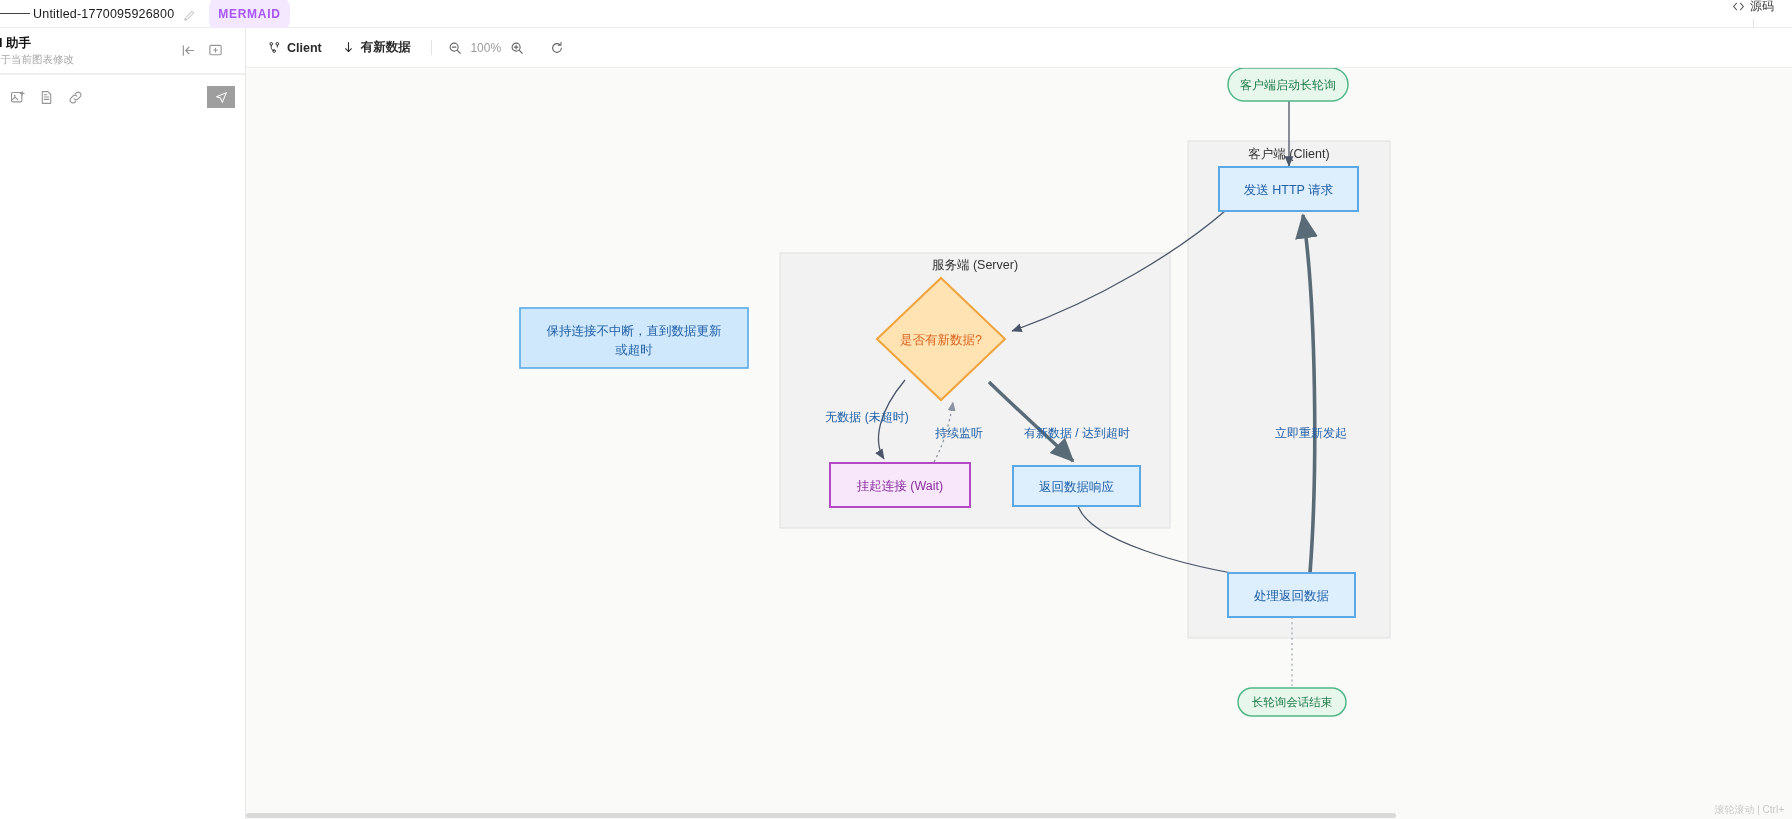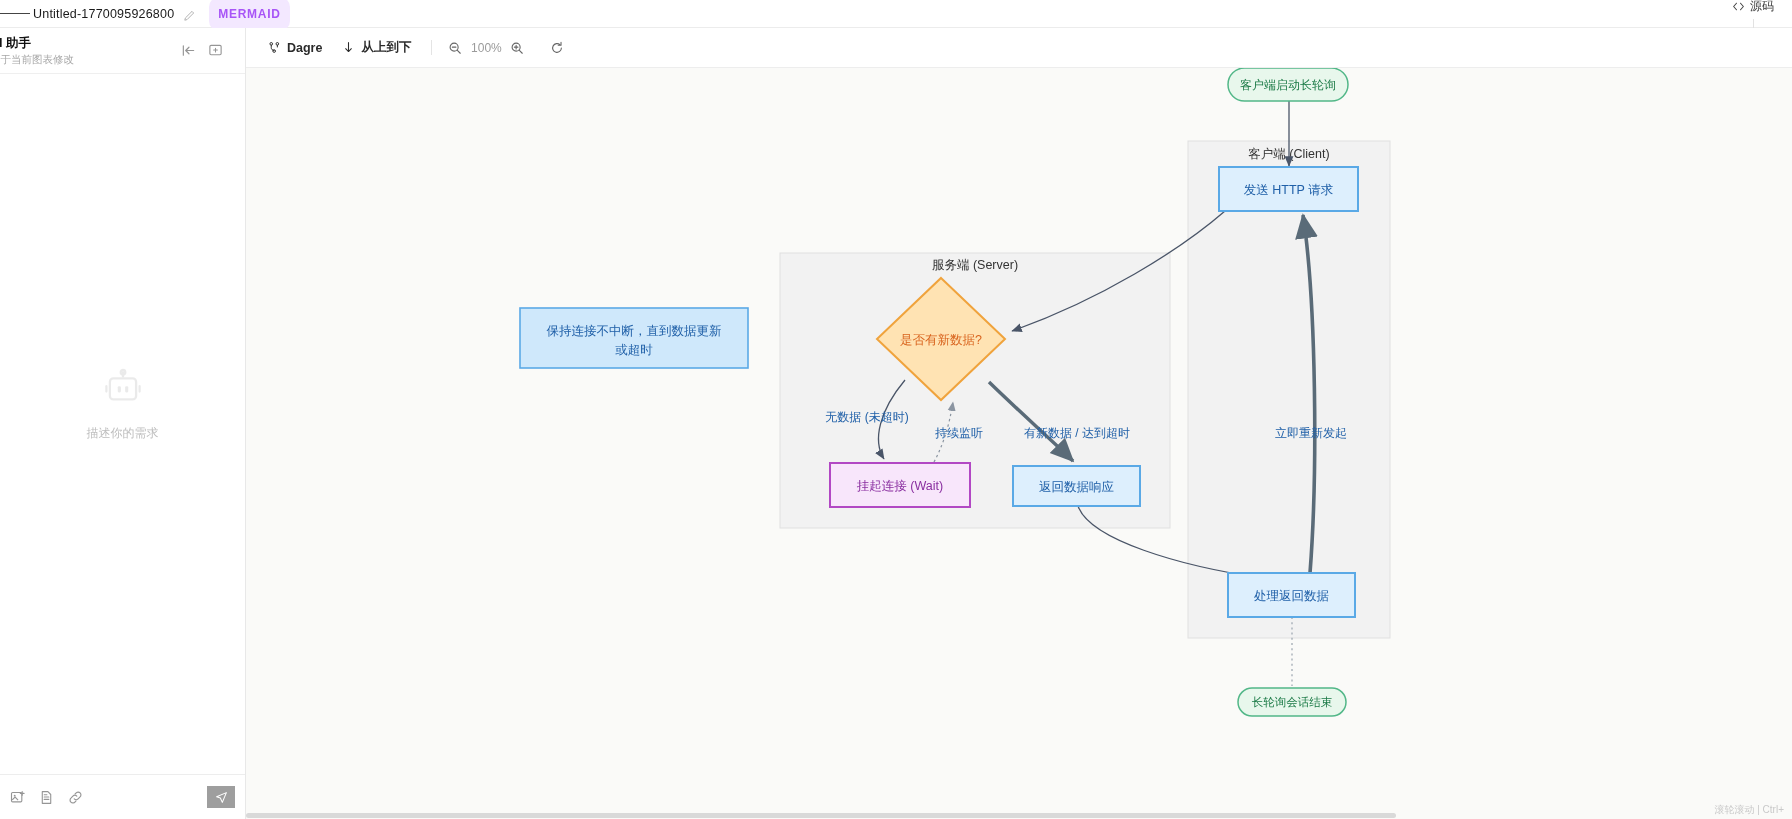"Dagre" span { text: Dagre -> Client }
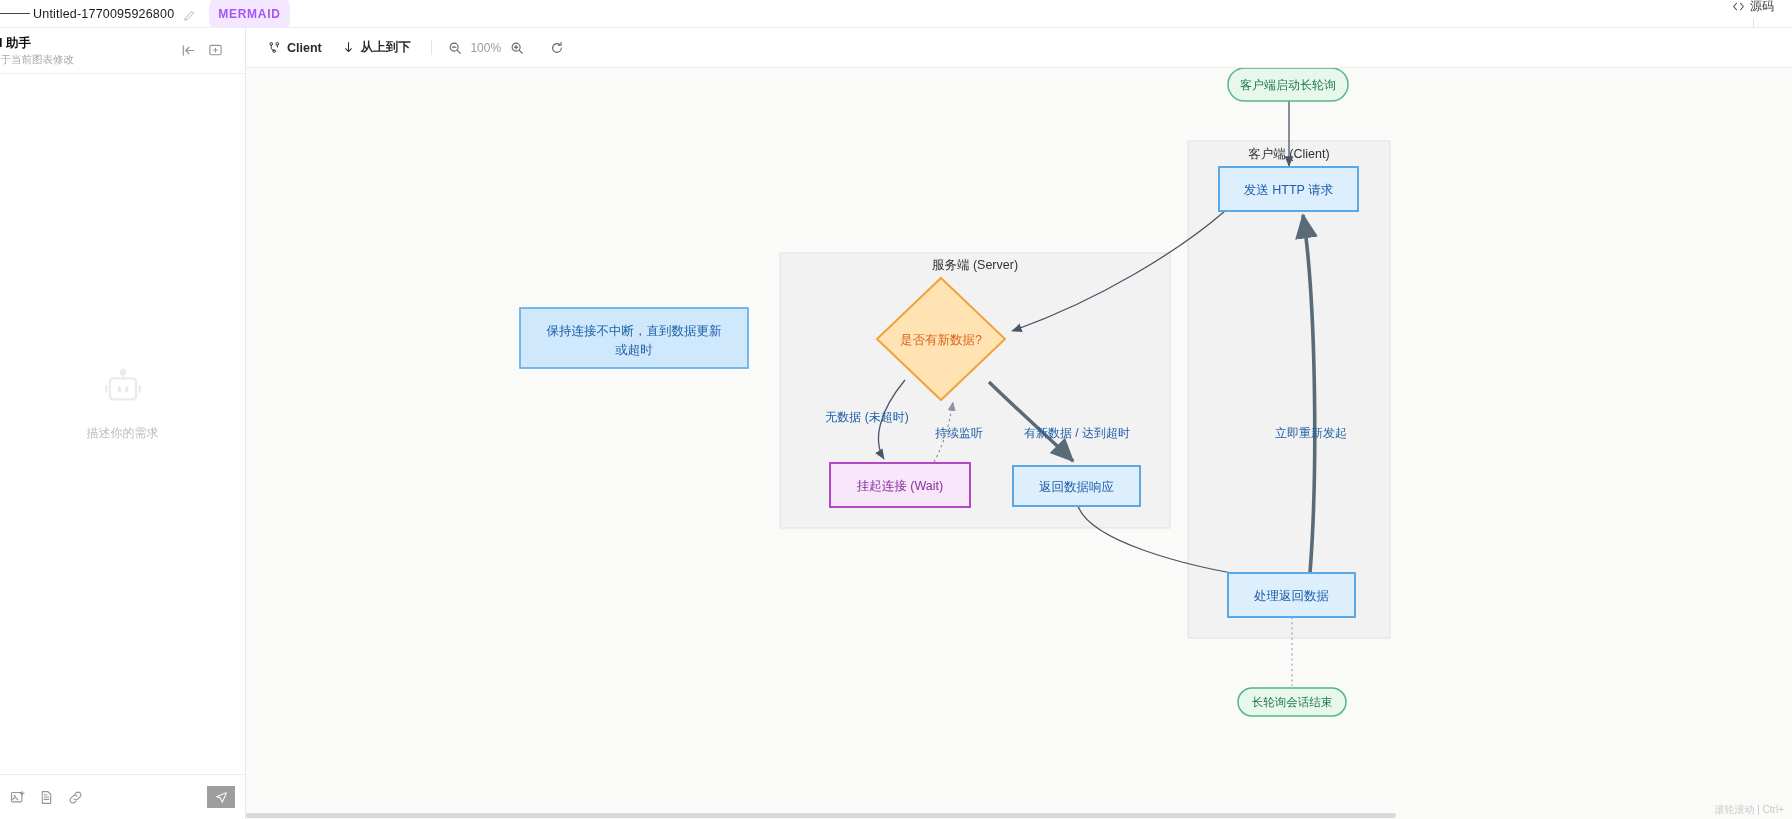"从上到下" span { text: 从上到下 -> 有新数据 }
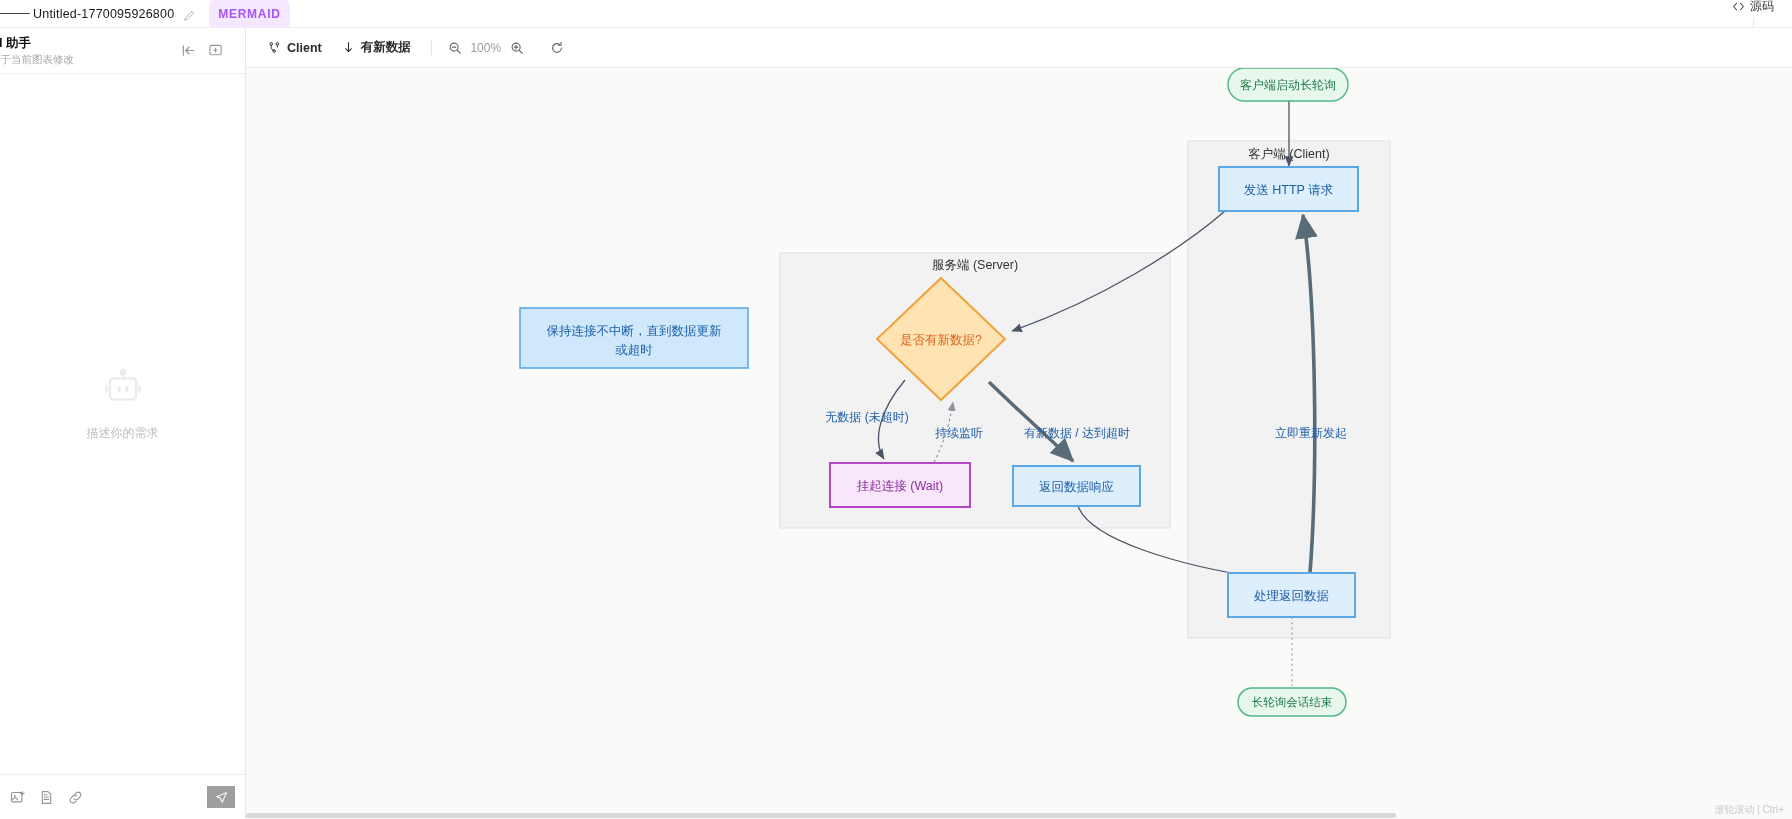"描述你的需求" div.sb-body { html: <div> <div> <span> <svg> <path></path> <circle></circle> <rect></rect> <rect></rect> <rect></rect> <path></path> </svg> </span> <div>描述你的需求</div> </div> </div> -> none }
